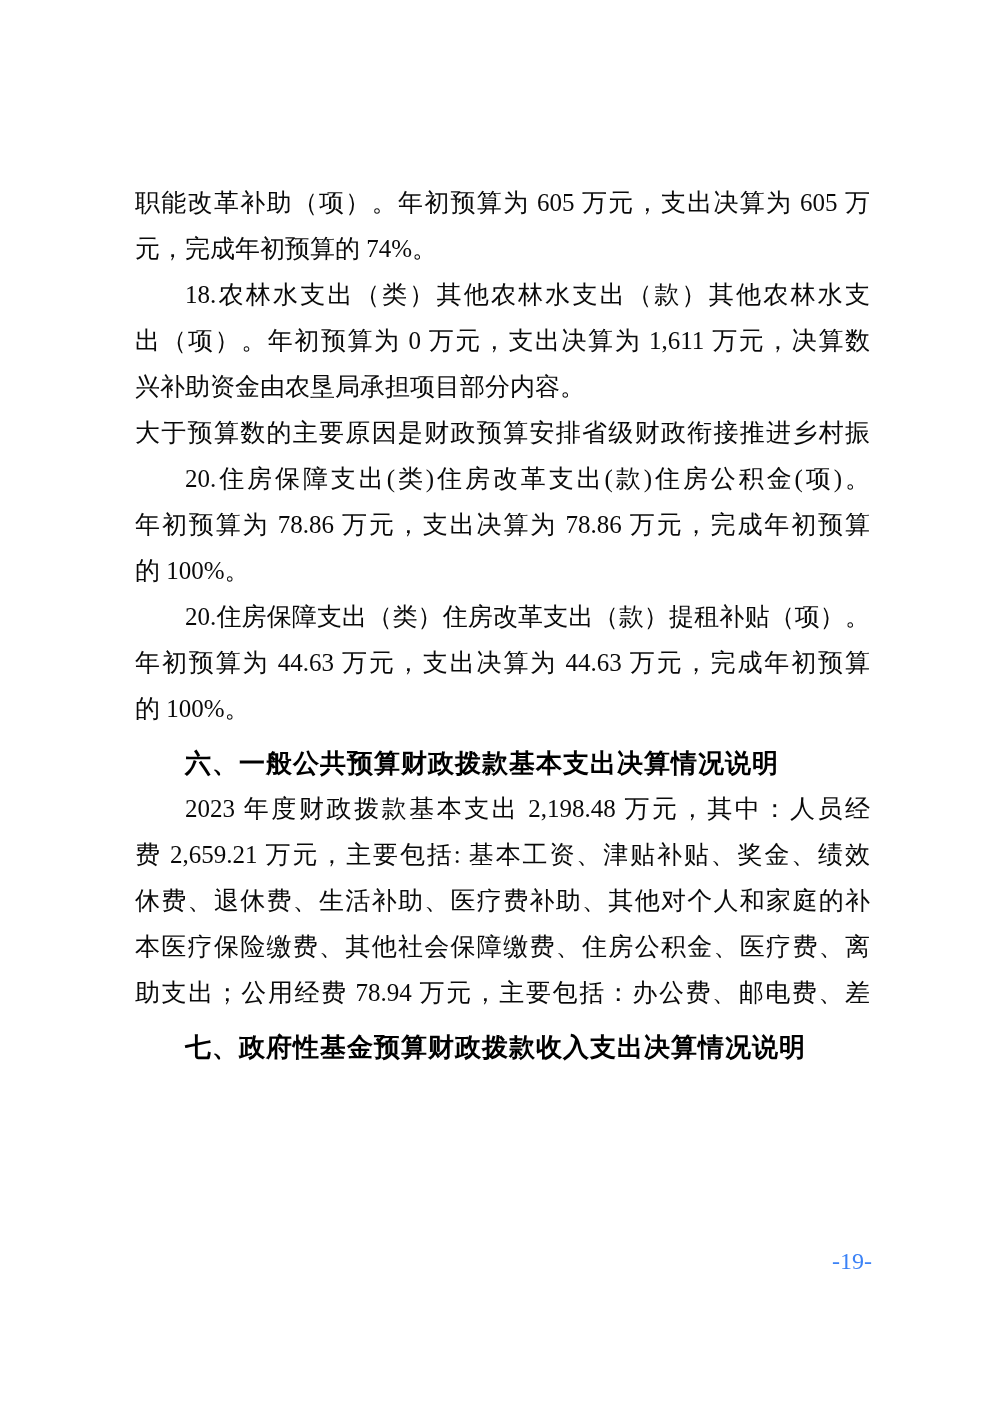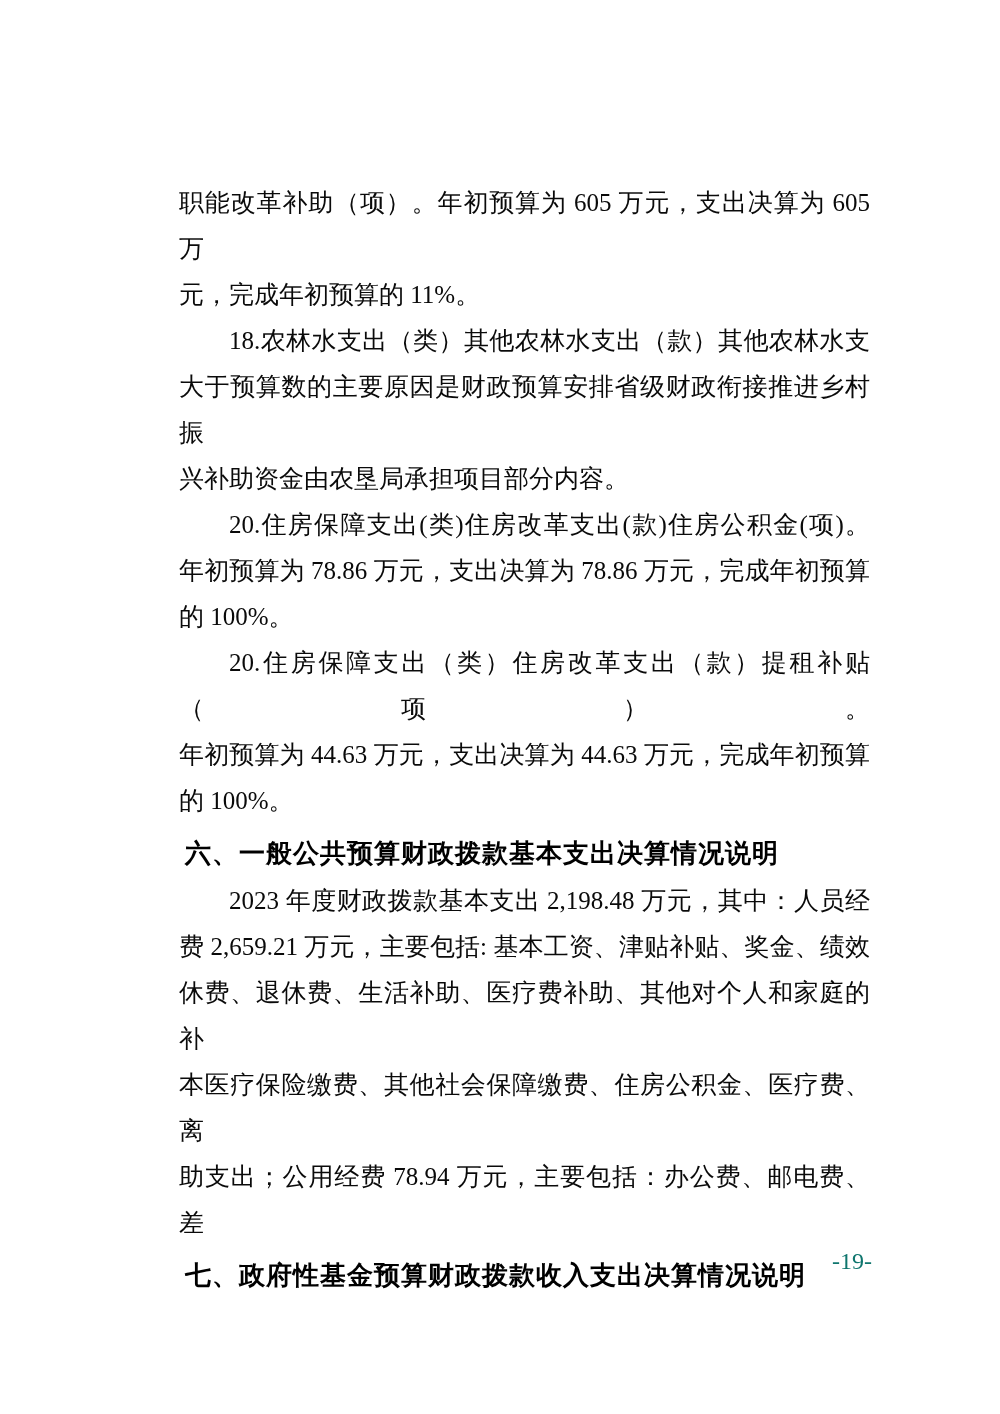"职能改革补助（项）。年初预算为 605 万元，支出决算为 605 万" .line { margin-left: 44px -> none }
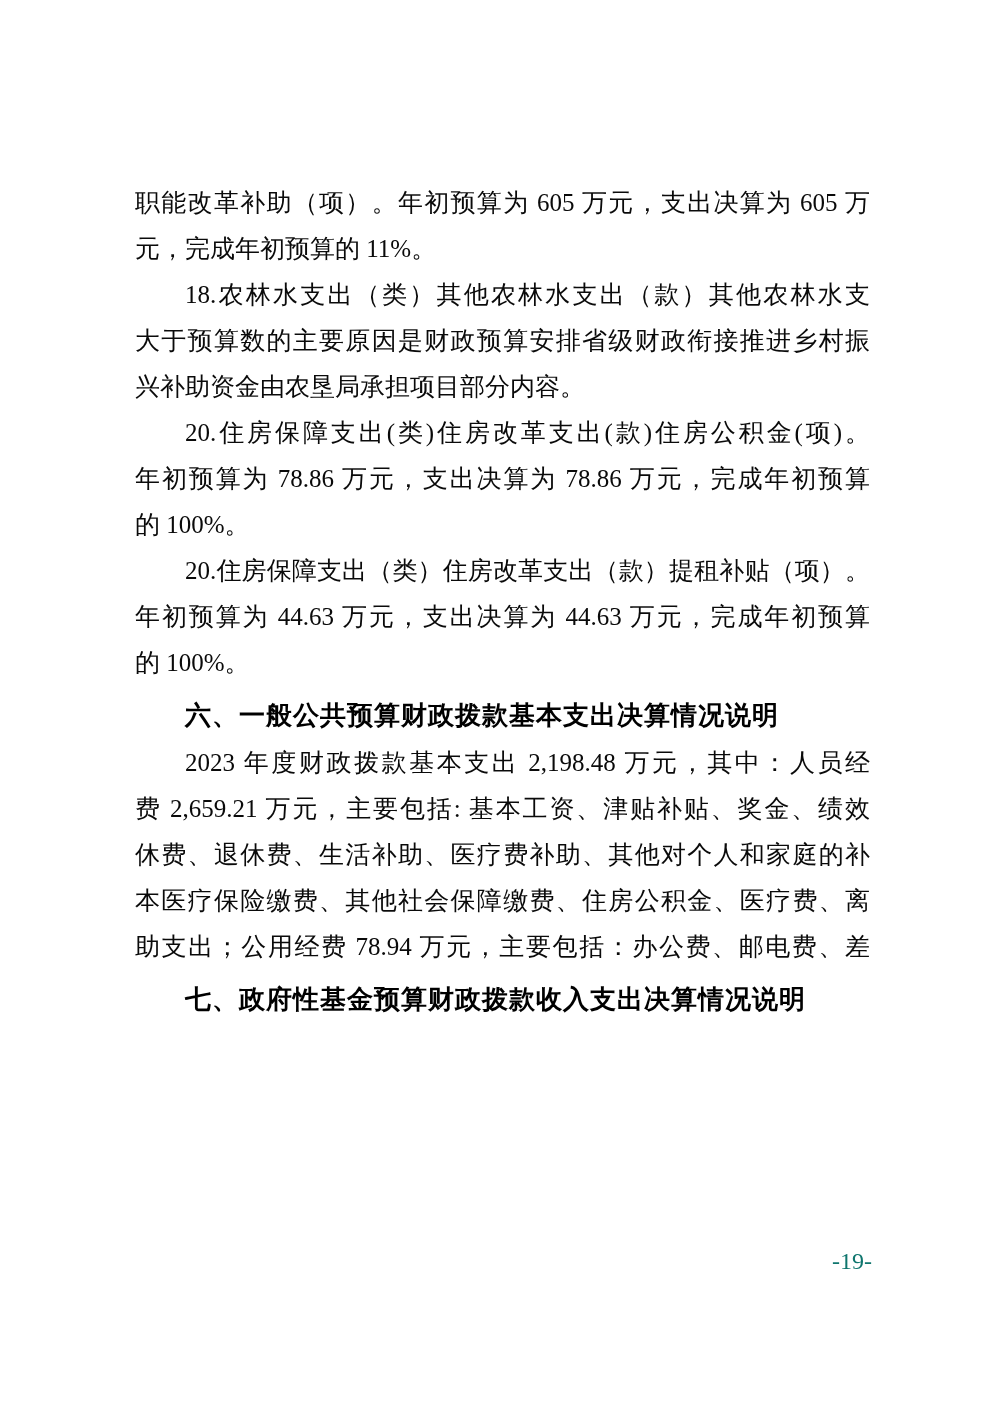"元，完成年初预算的 11%。" div.line { text: 11% -> 74% }
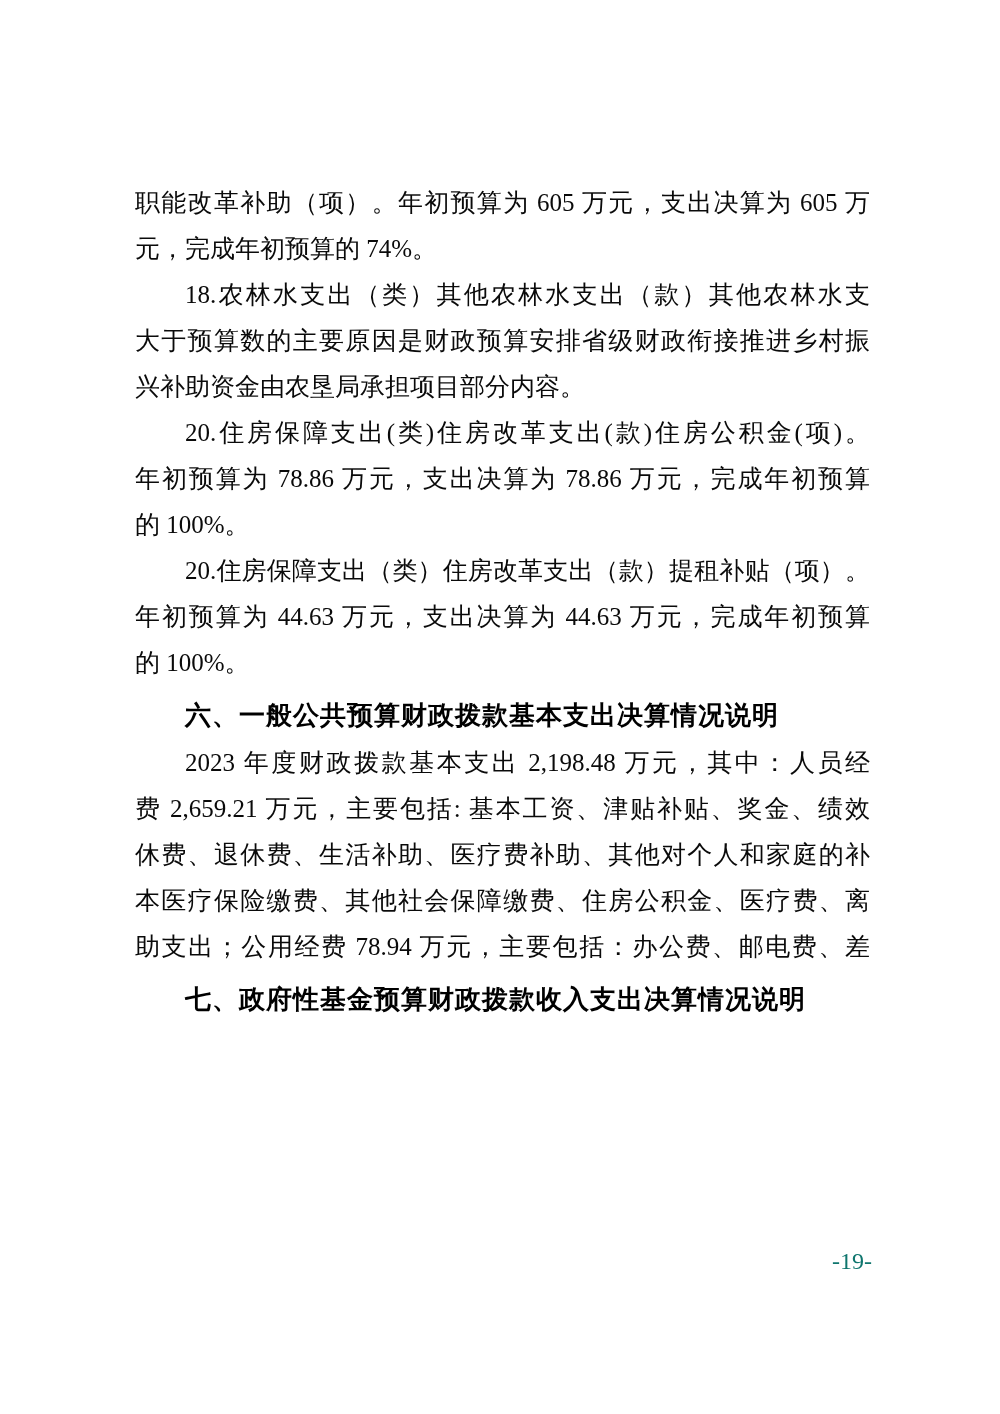"出（项）。年初预算为 0 万元，支出决算为 1,611 万元，决算数" div.line { html: none -> <div>出（项）。年初预算为 0 万元，支出决算为 1,611 万元，决算数</div> }
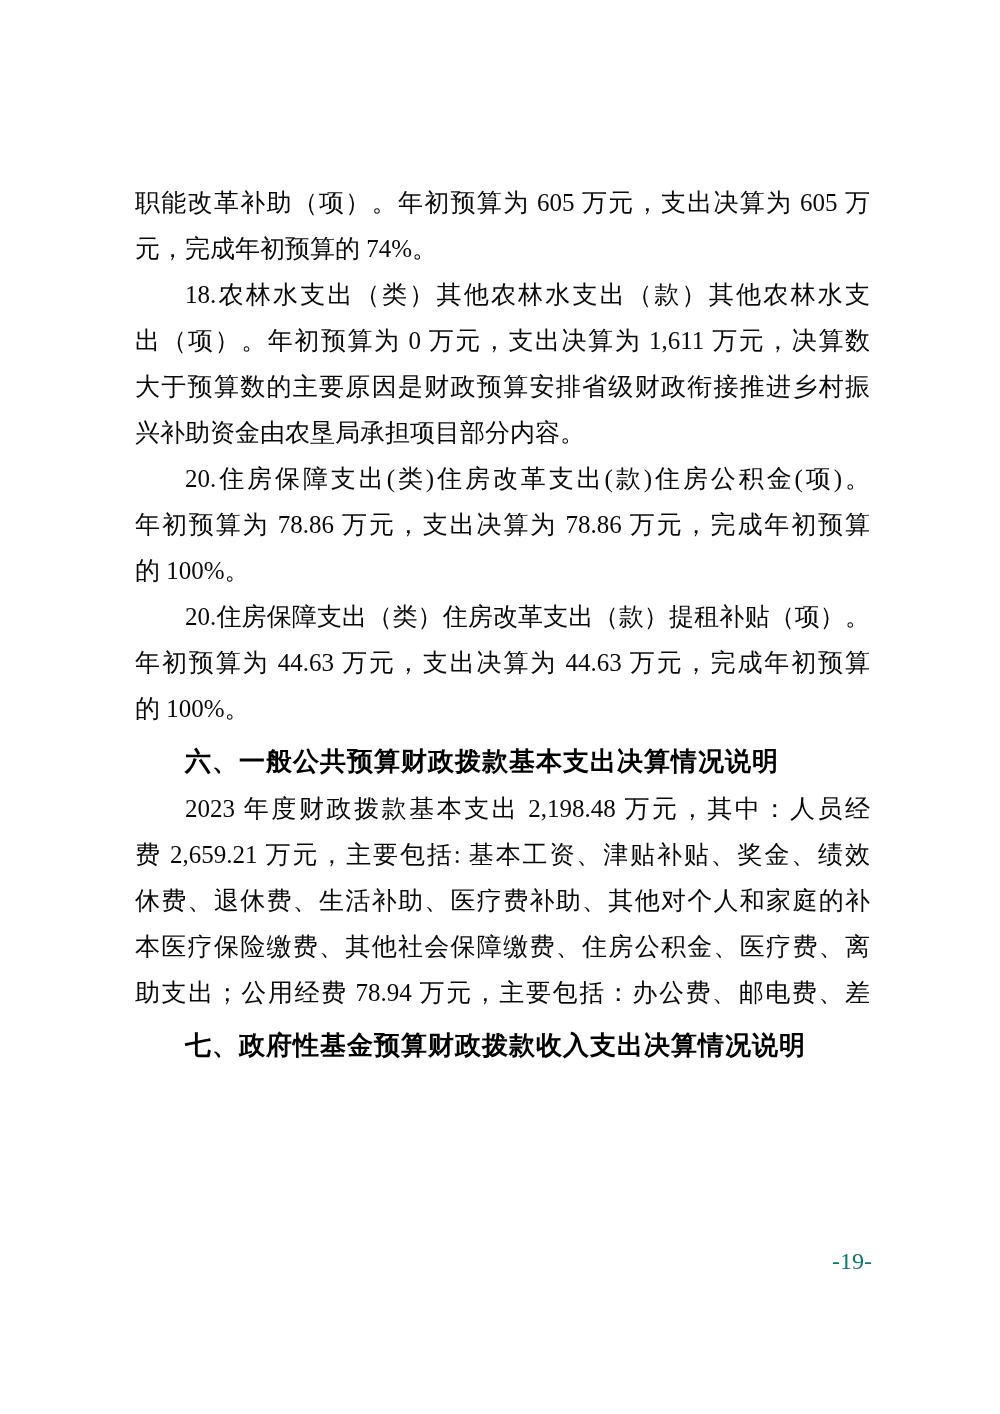"大于预算数的主要原因是财政预算安排省级财政衔接推进乡村振" div.line { order: before "兴补助资金由农垦局承担项目部分内容。" -> after "兴补助资金由农垦局承担项目部分内容。" }
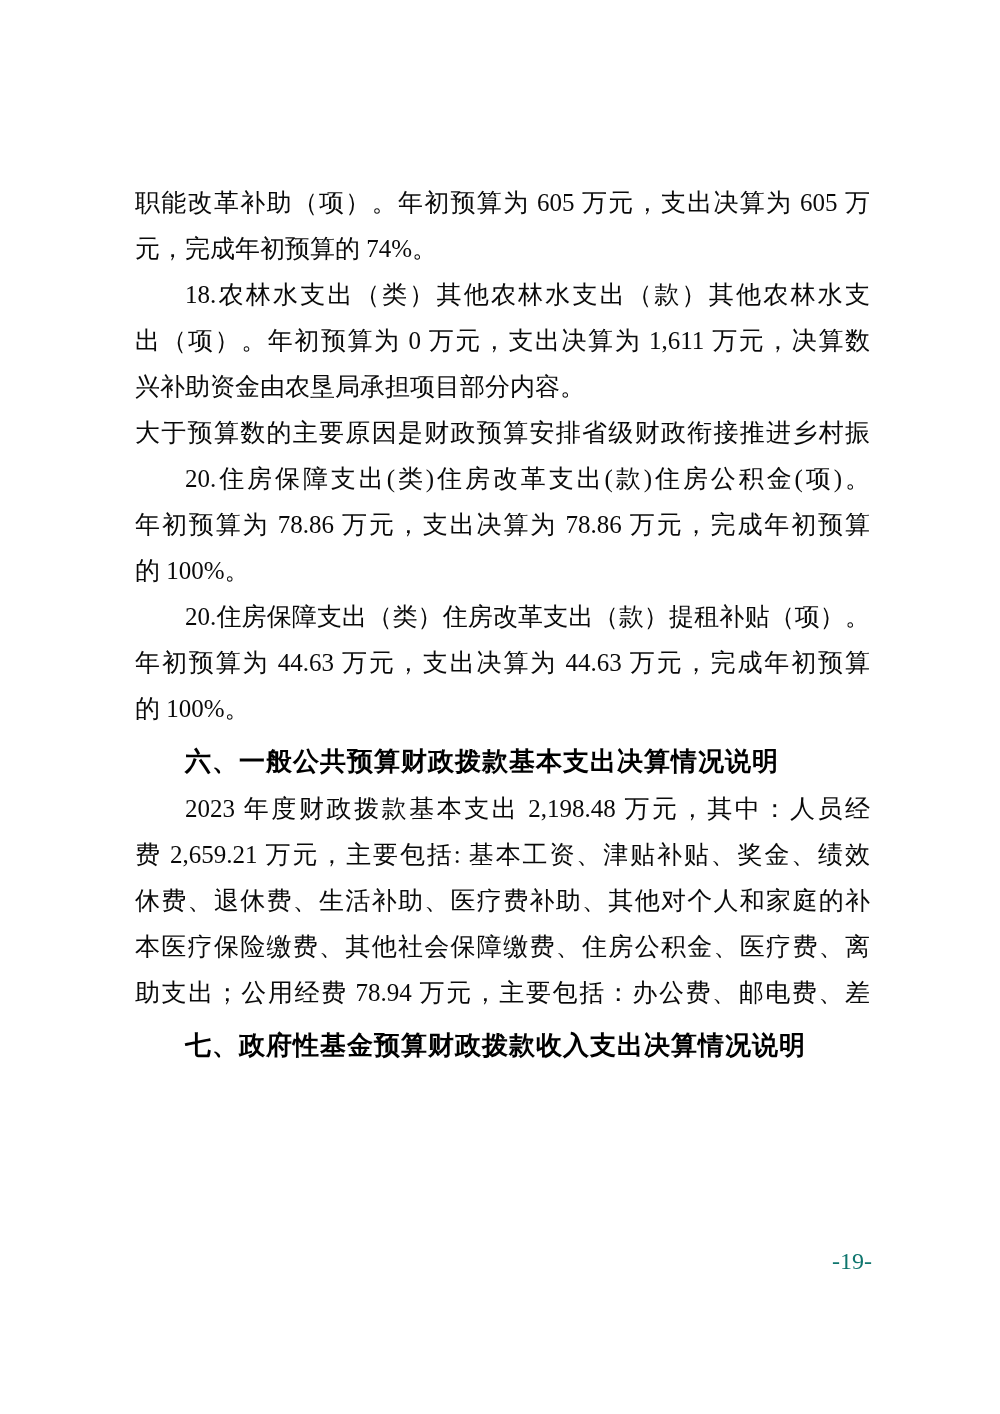"六、一般公共预算财政拨款基本支出决算情况说明" .heading { font-family: Liberation Mono, monospace -> Liberation Sans, sans-serif }
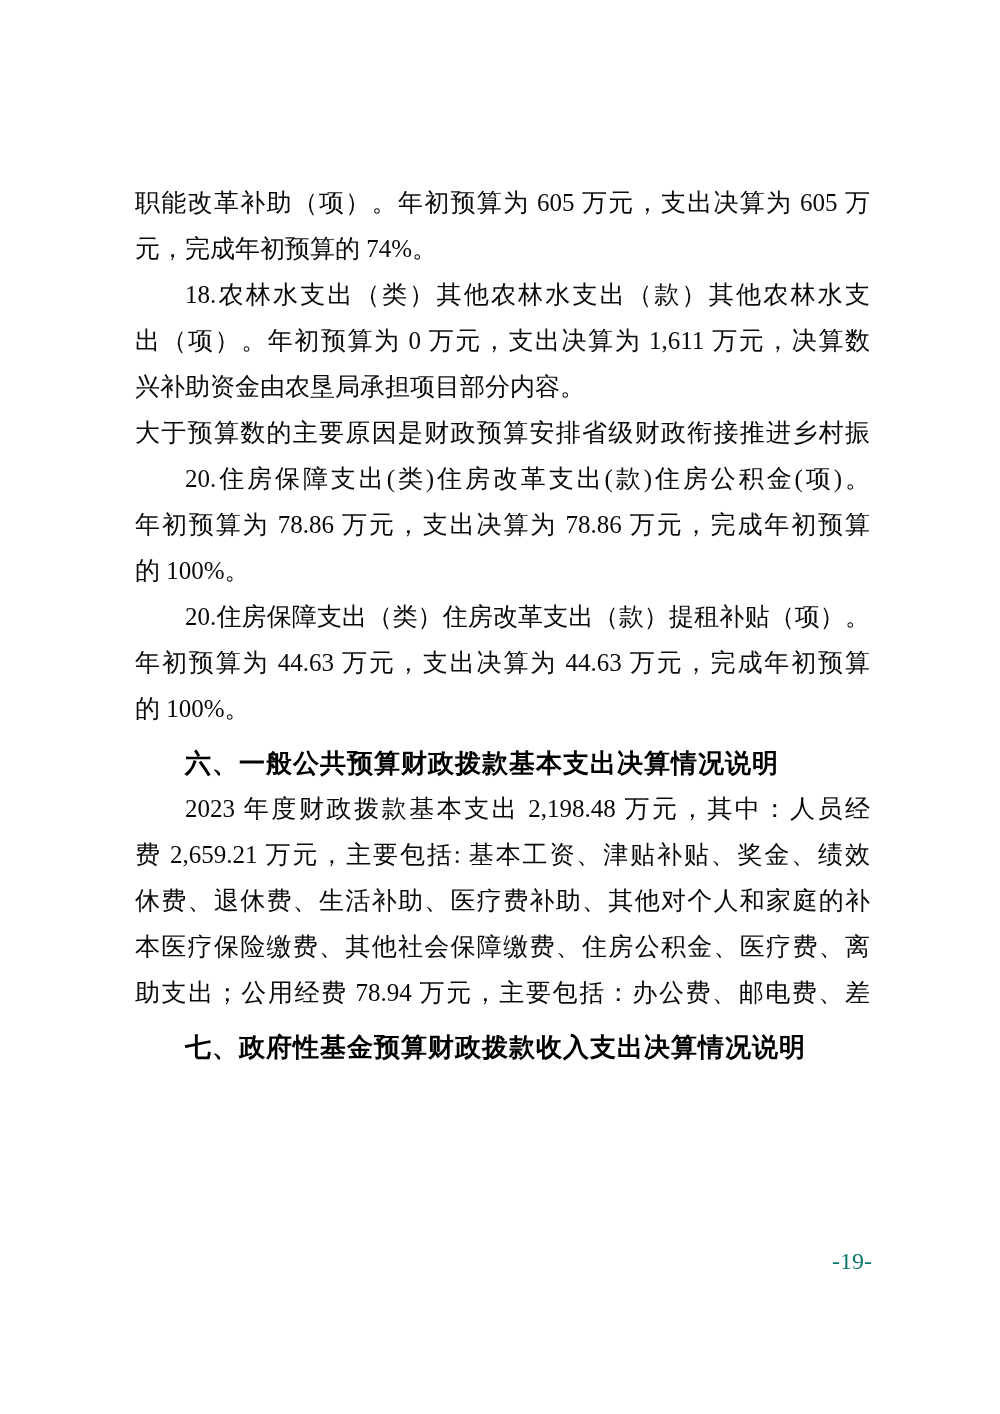"-19-" .page-number { color: #0f766e -> #3b82f6 }
